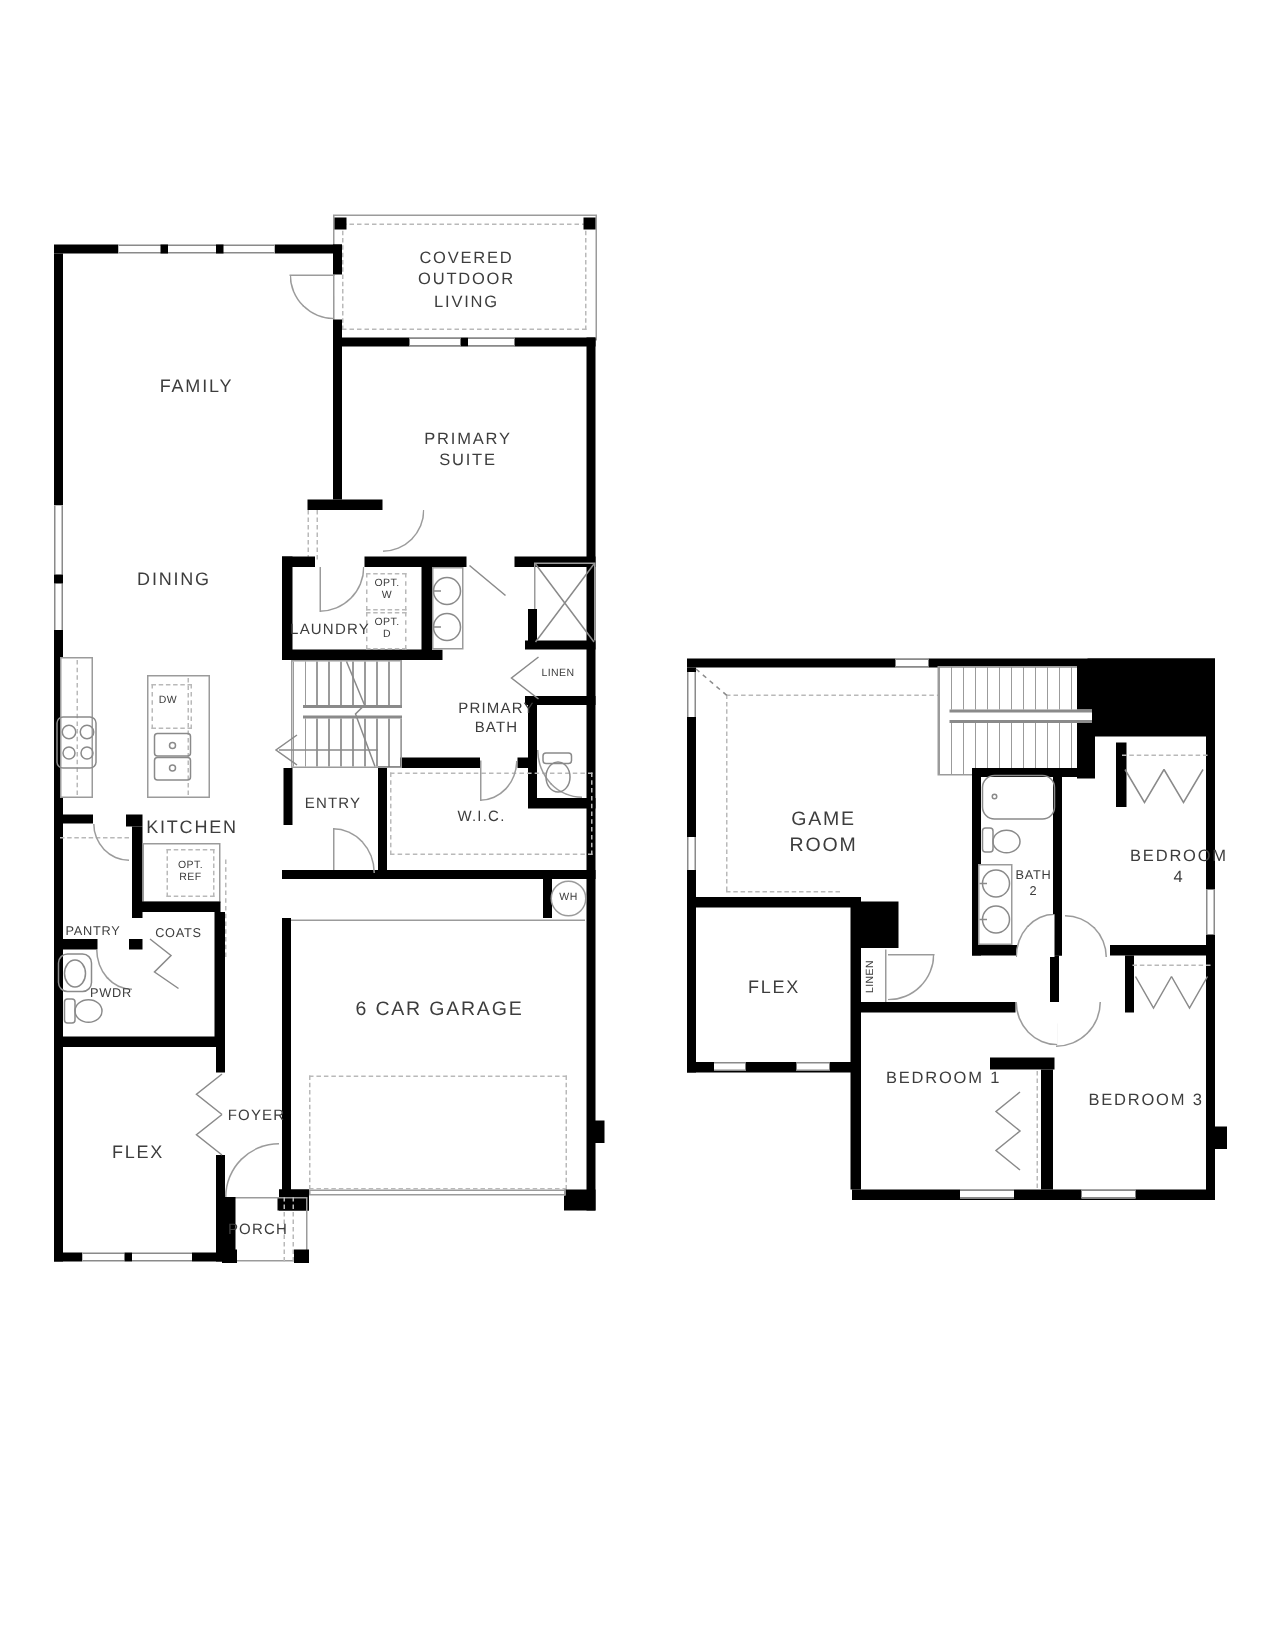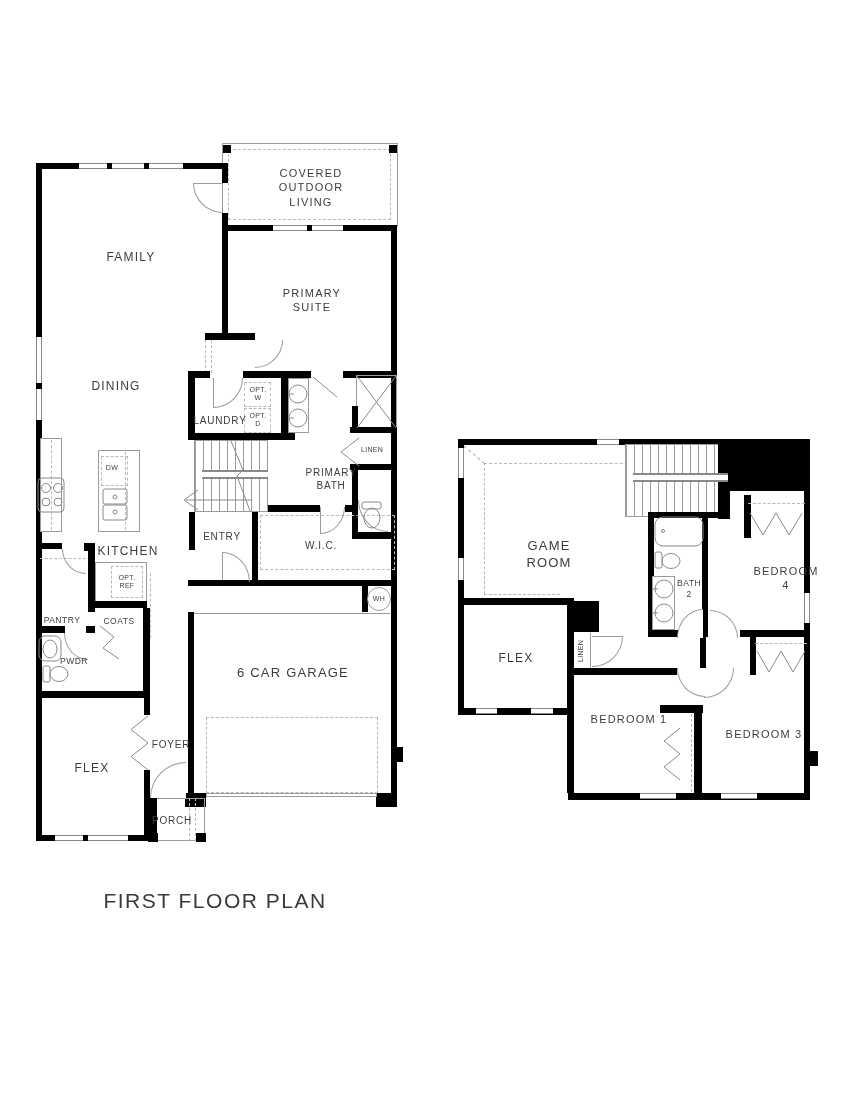"FIRST FLOOR PLAN" div.lbl { html: <div>FIRST FLOOR PLAN</div> -> none }
